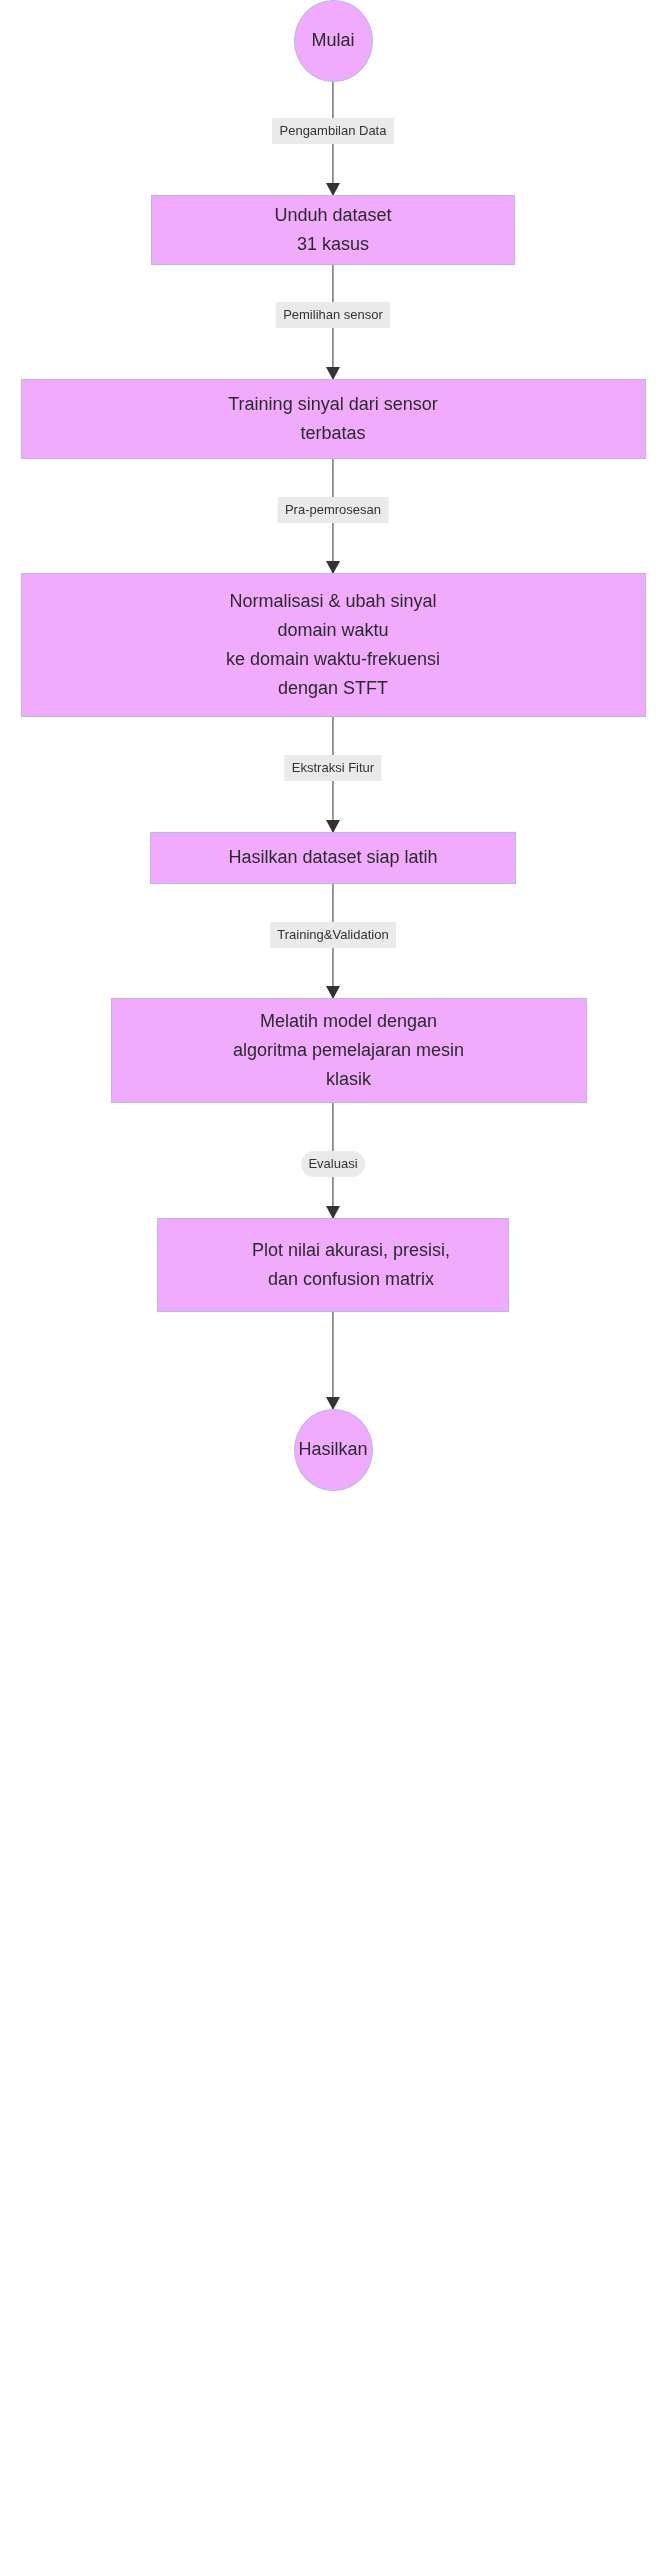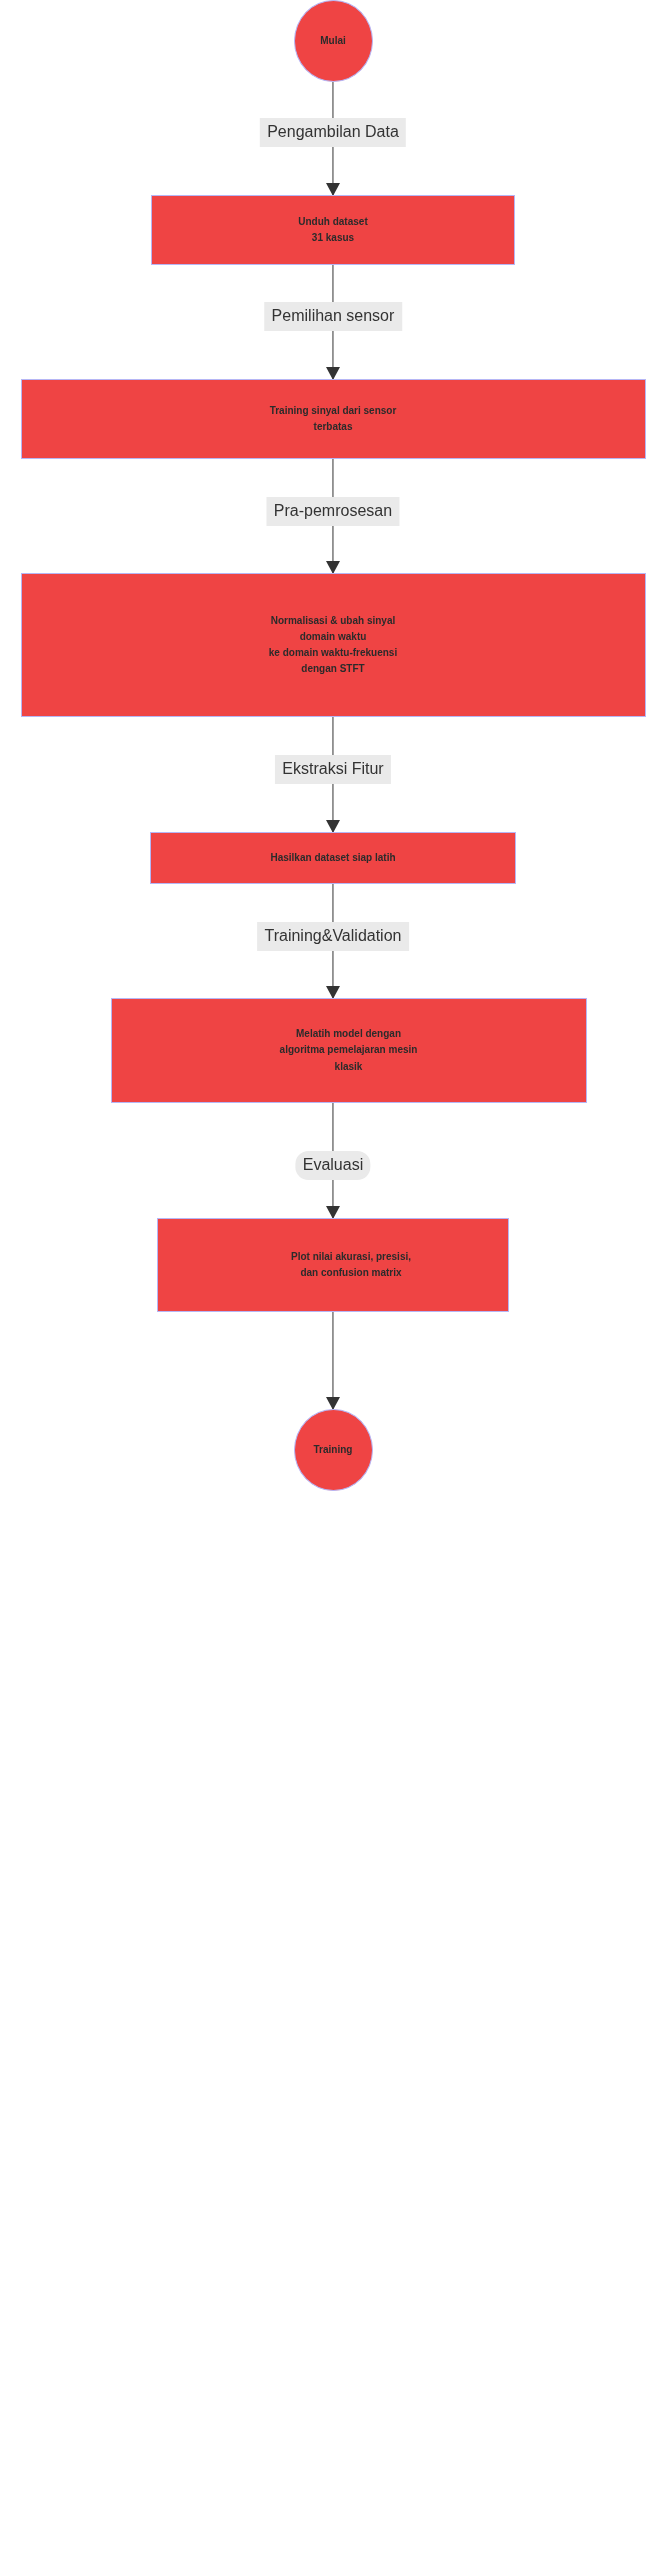"Mulai" .node { background: #ef4444 -> #f0abfc; font-size: 10px -> 18px; font-weight: bold -> none }
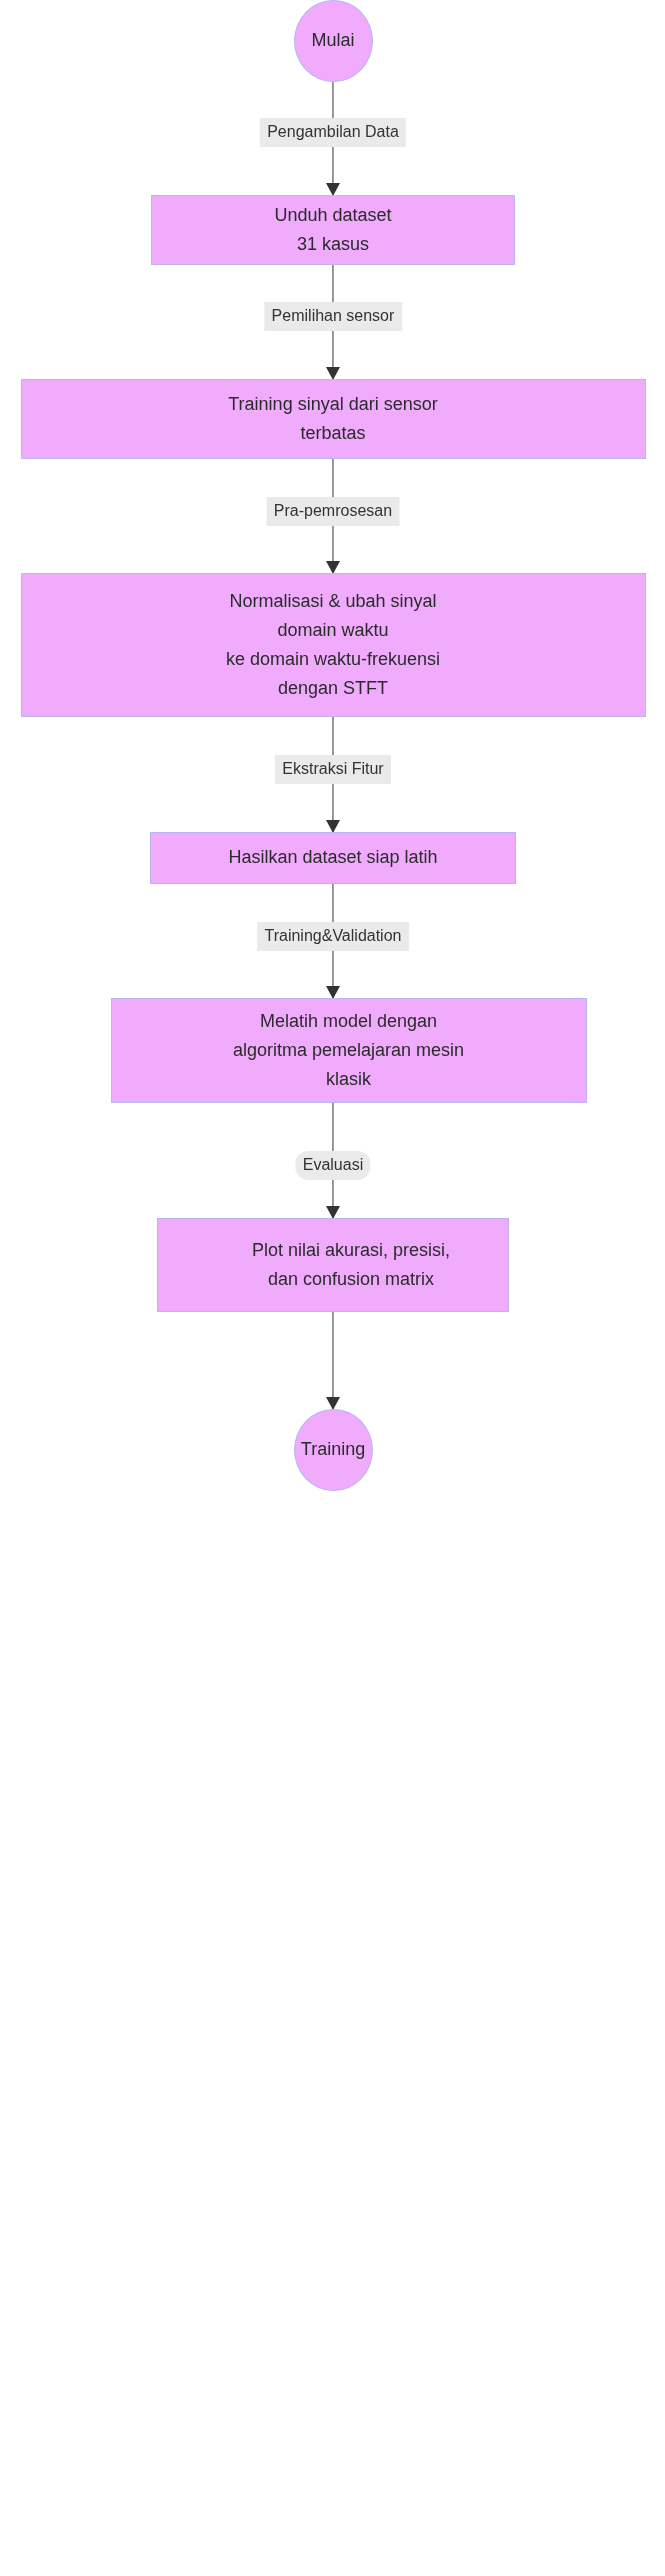"Pengambilan Data" .link .edge-label { font-size: 16px -> 13px }
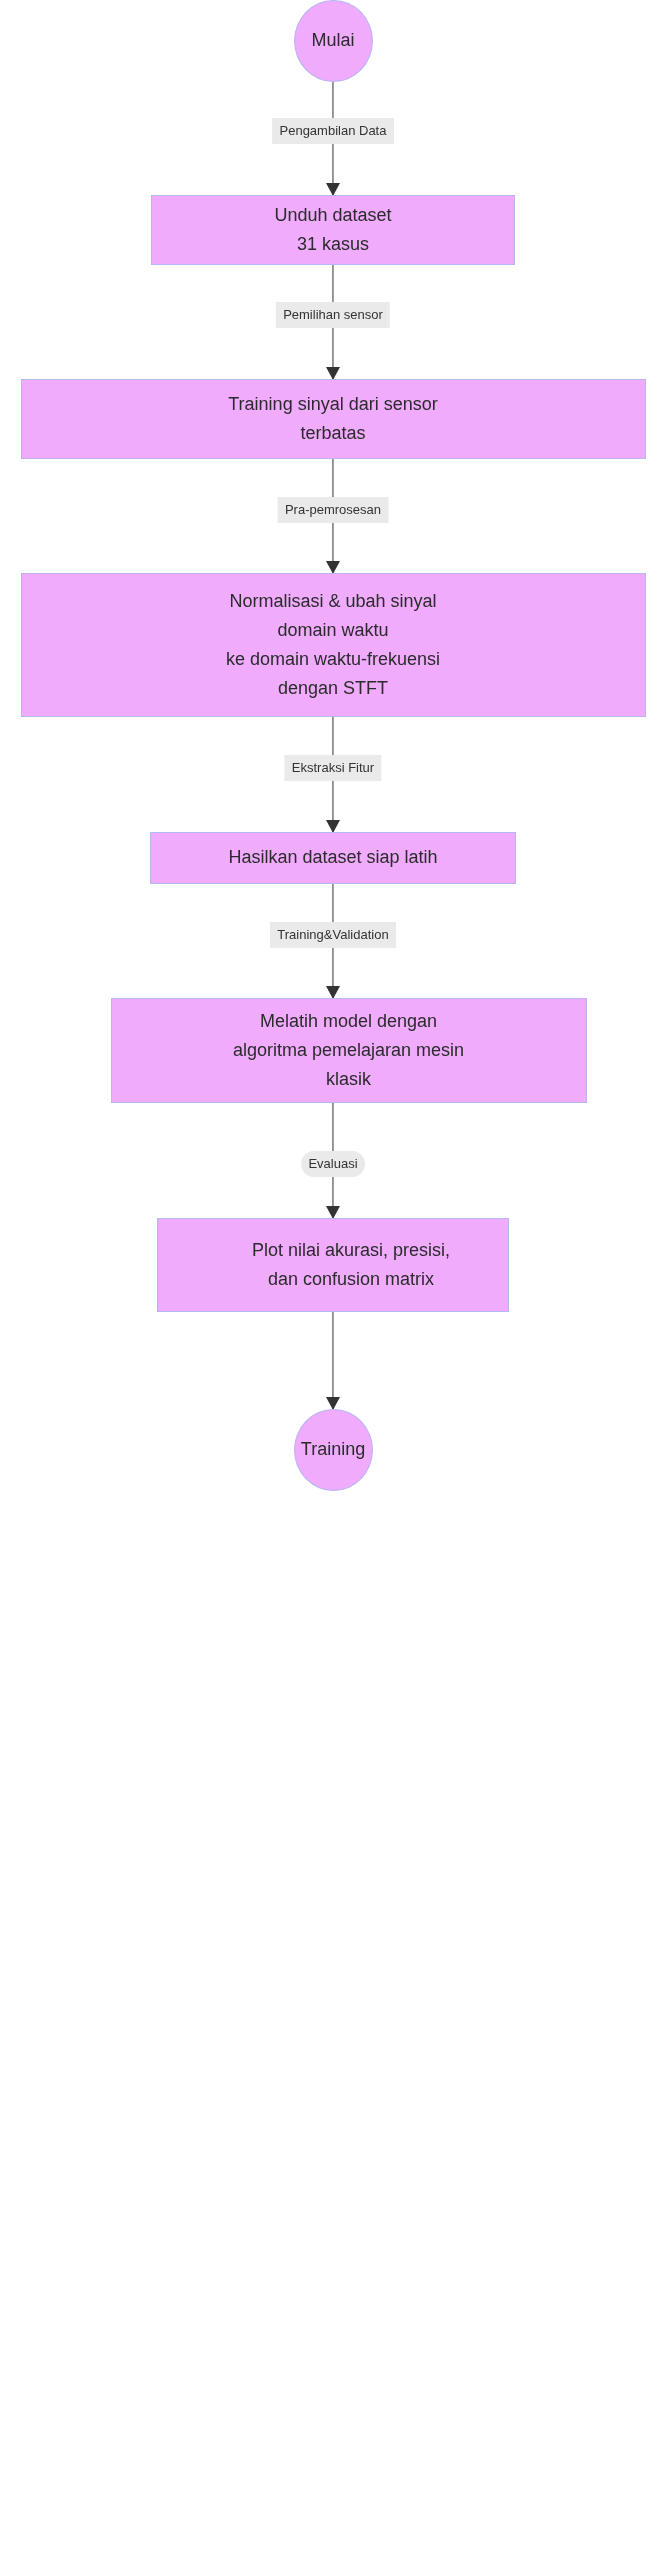"Training" span.node-text { text: Training -> Hasilkan }
